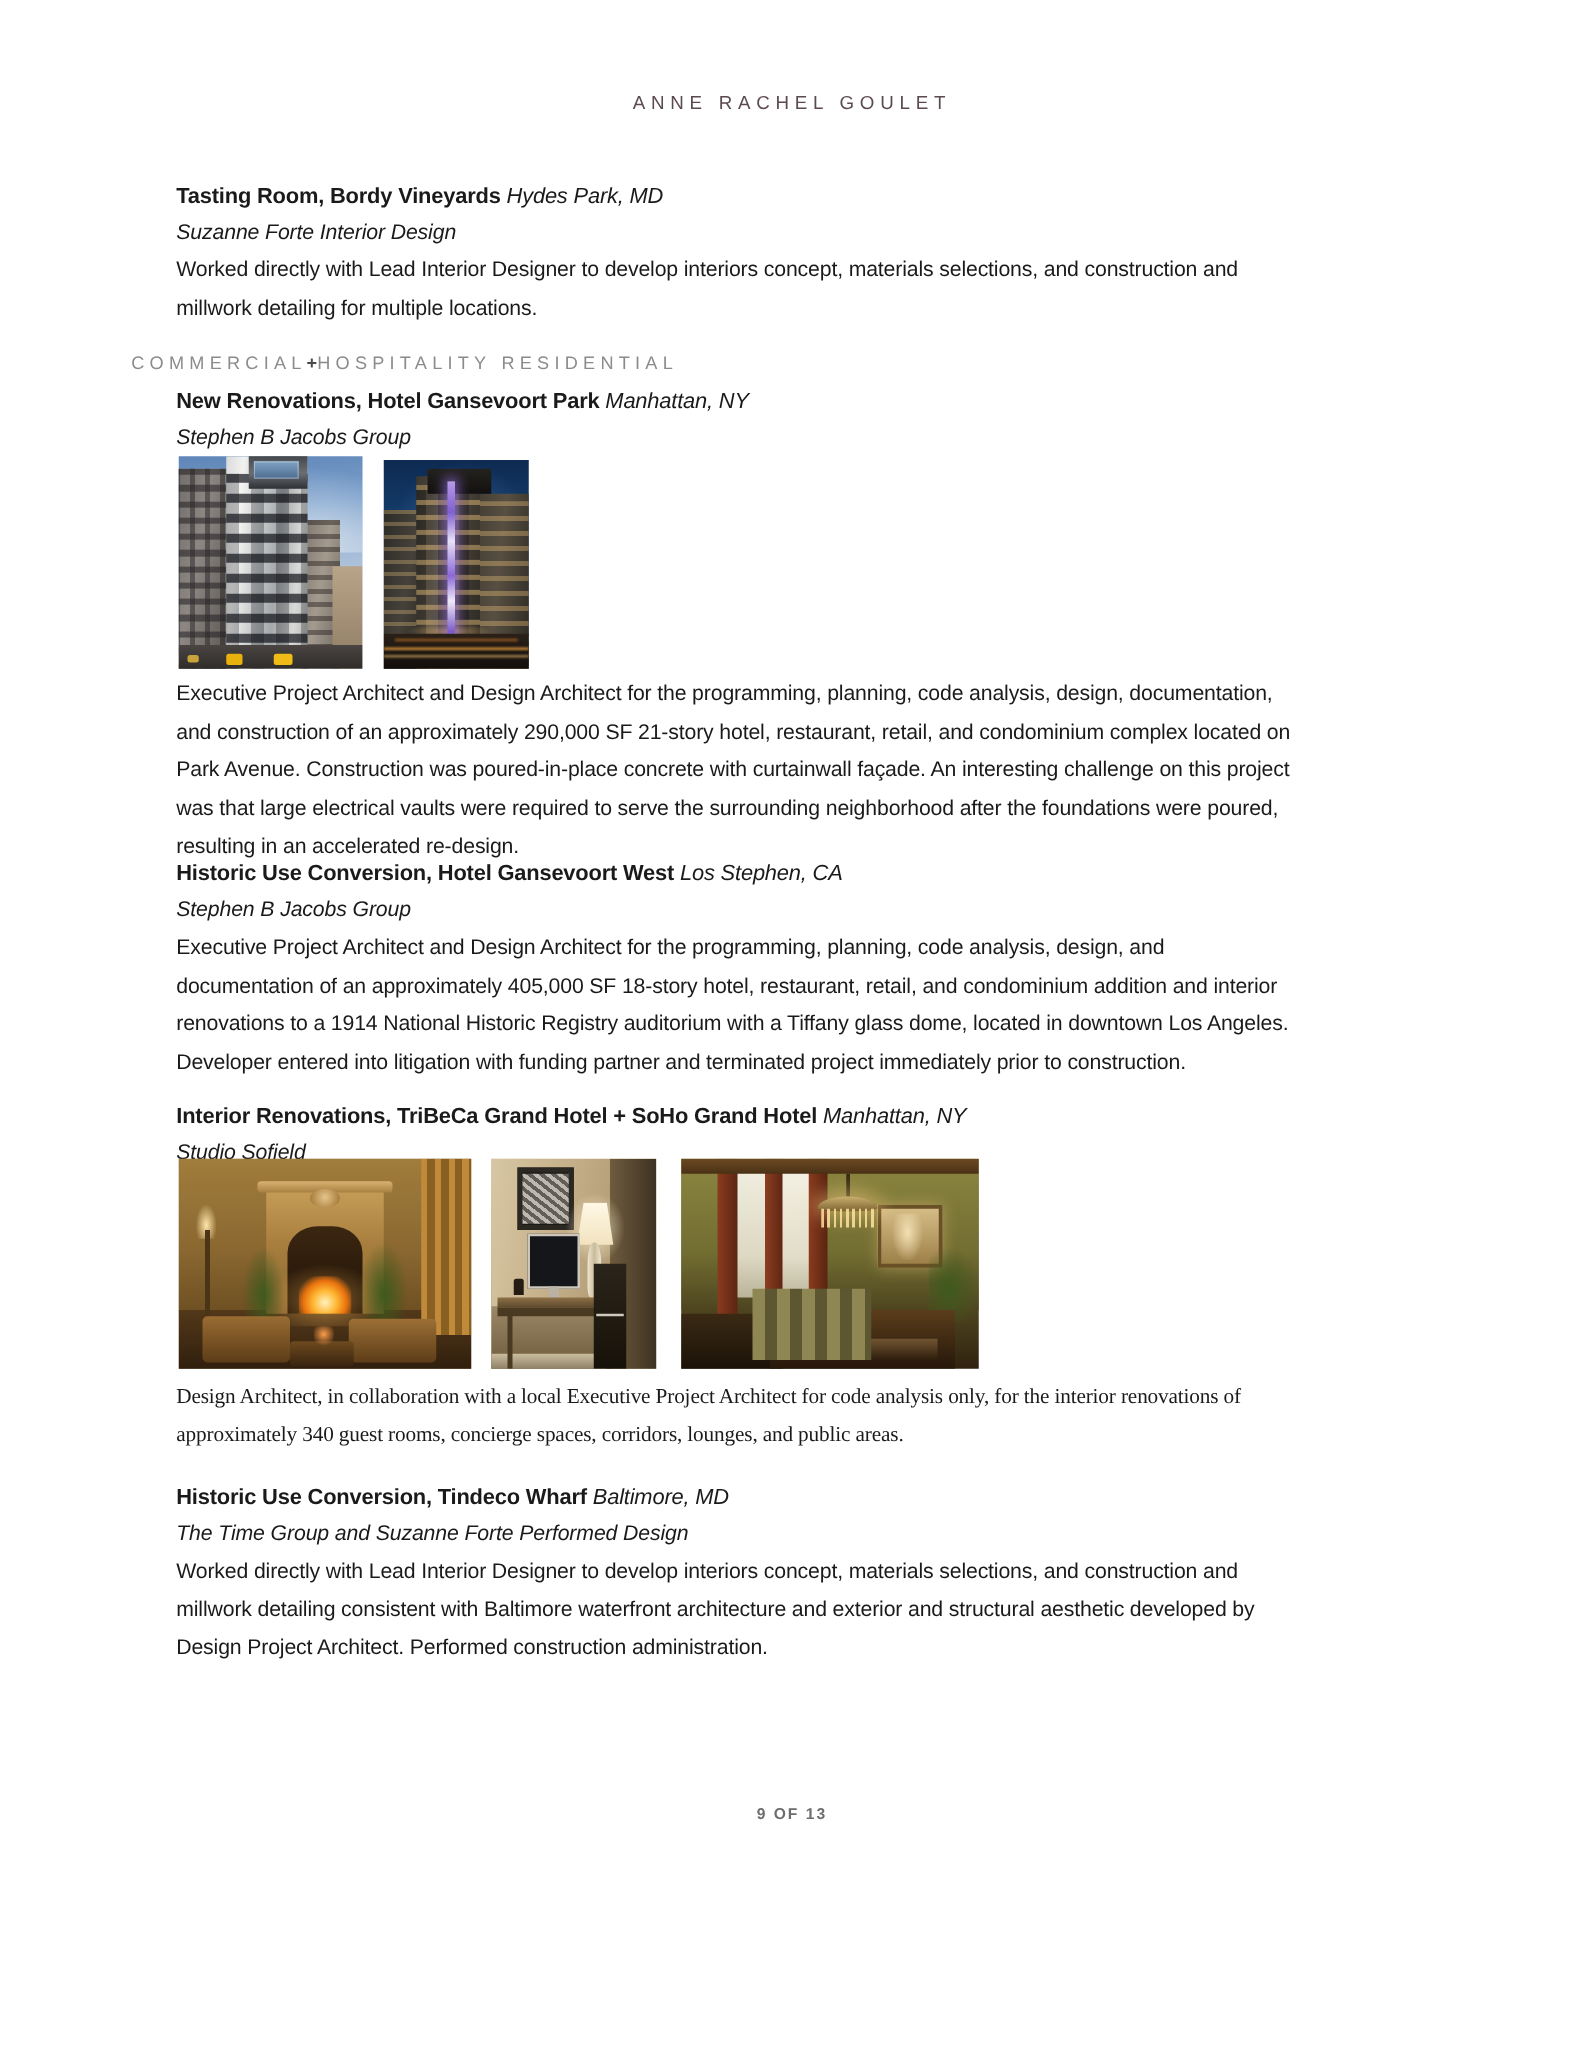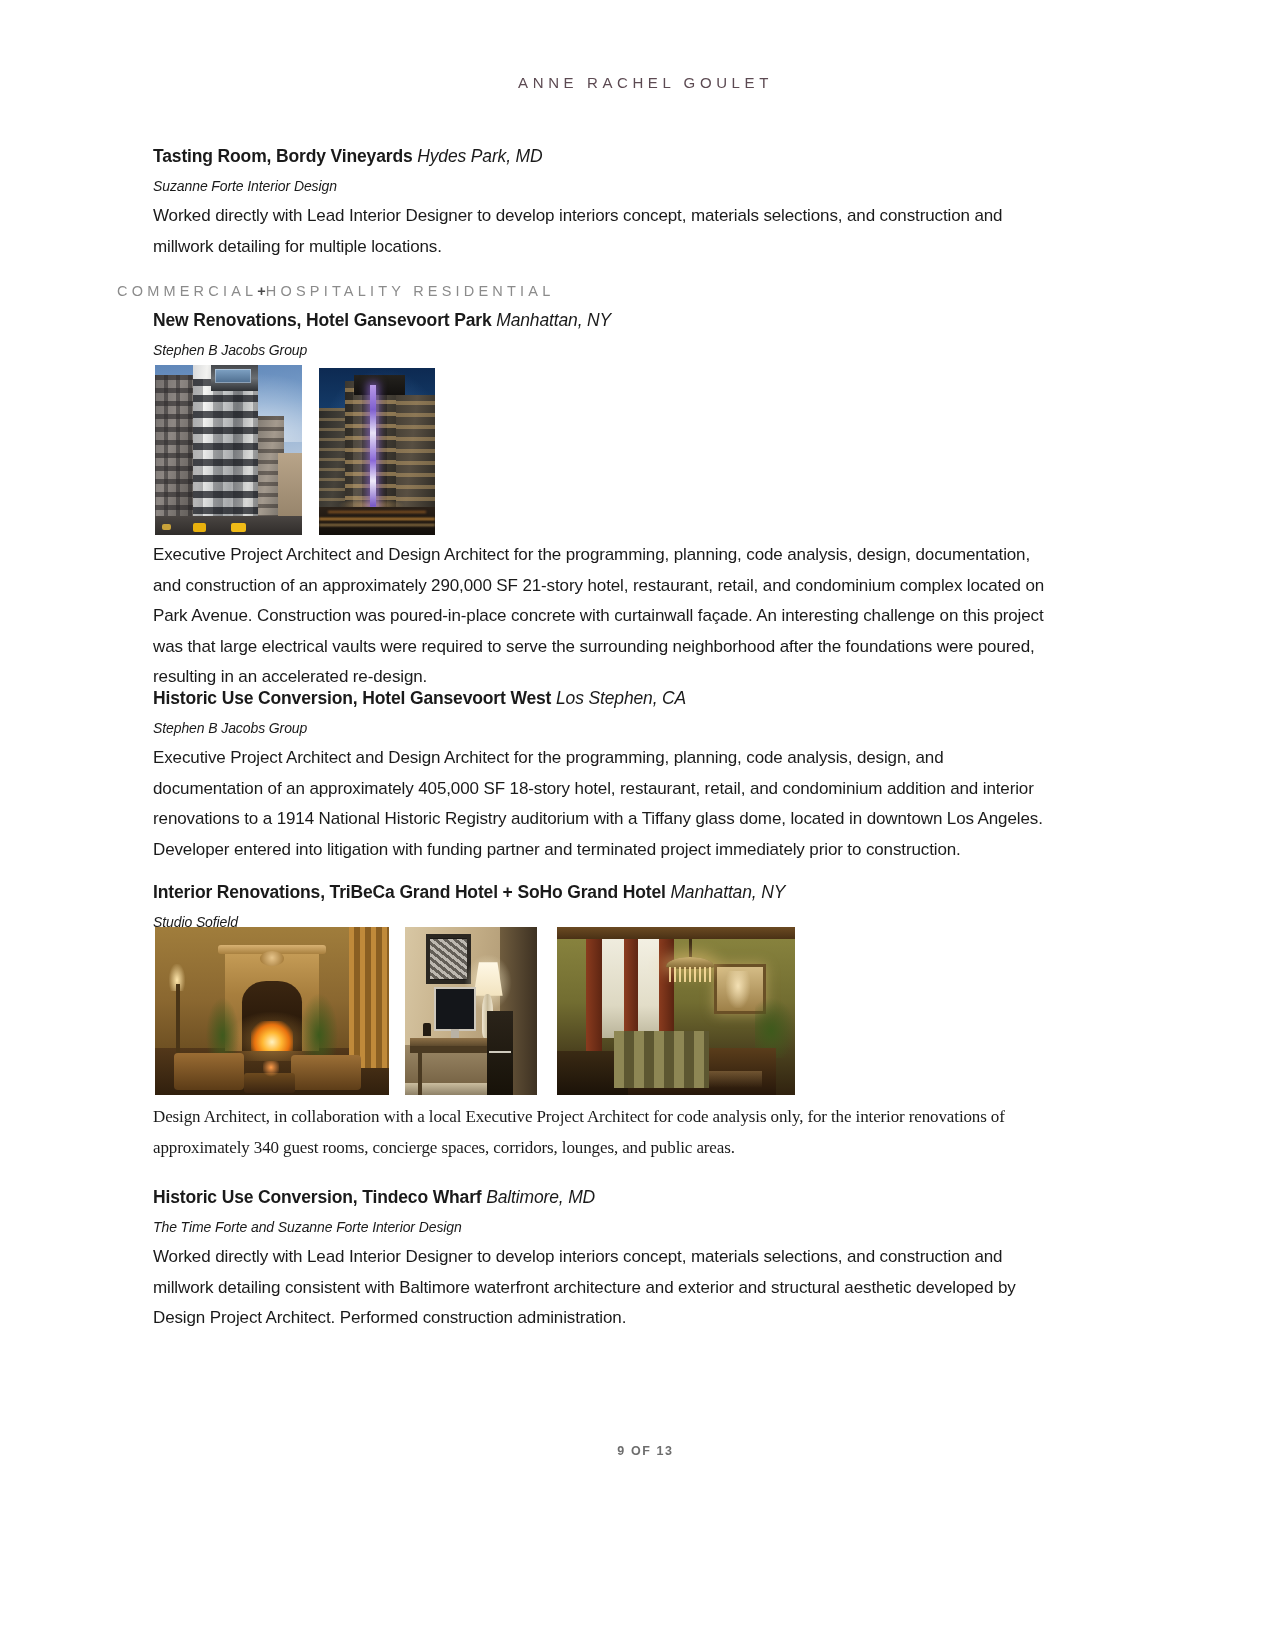"ANNE RACHEL GOULET" .page { left: 12px -> 0 }
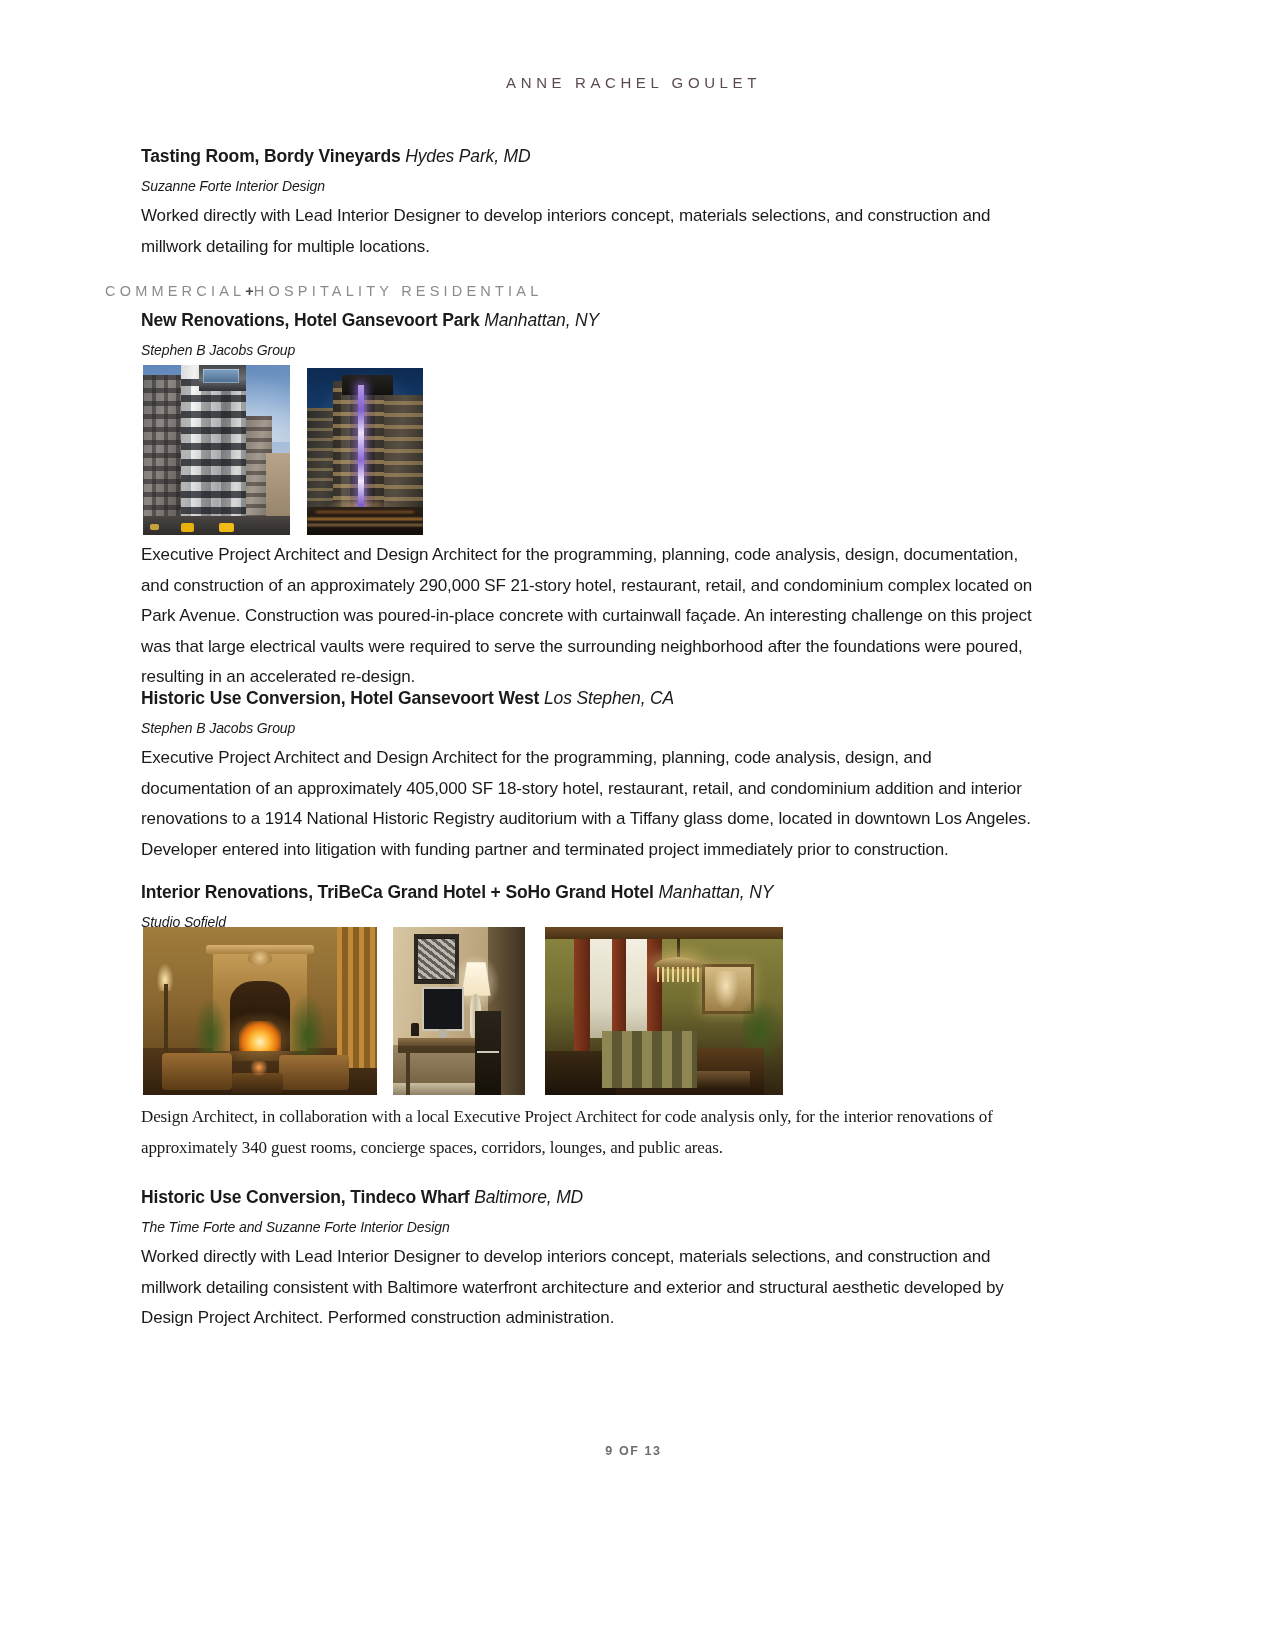"Suzanne Forte Interior Design" .firm { font-size: 14px -> 17px }
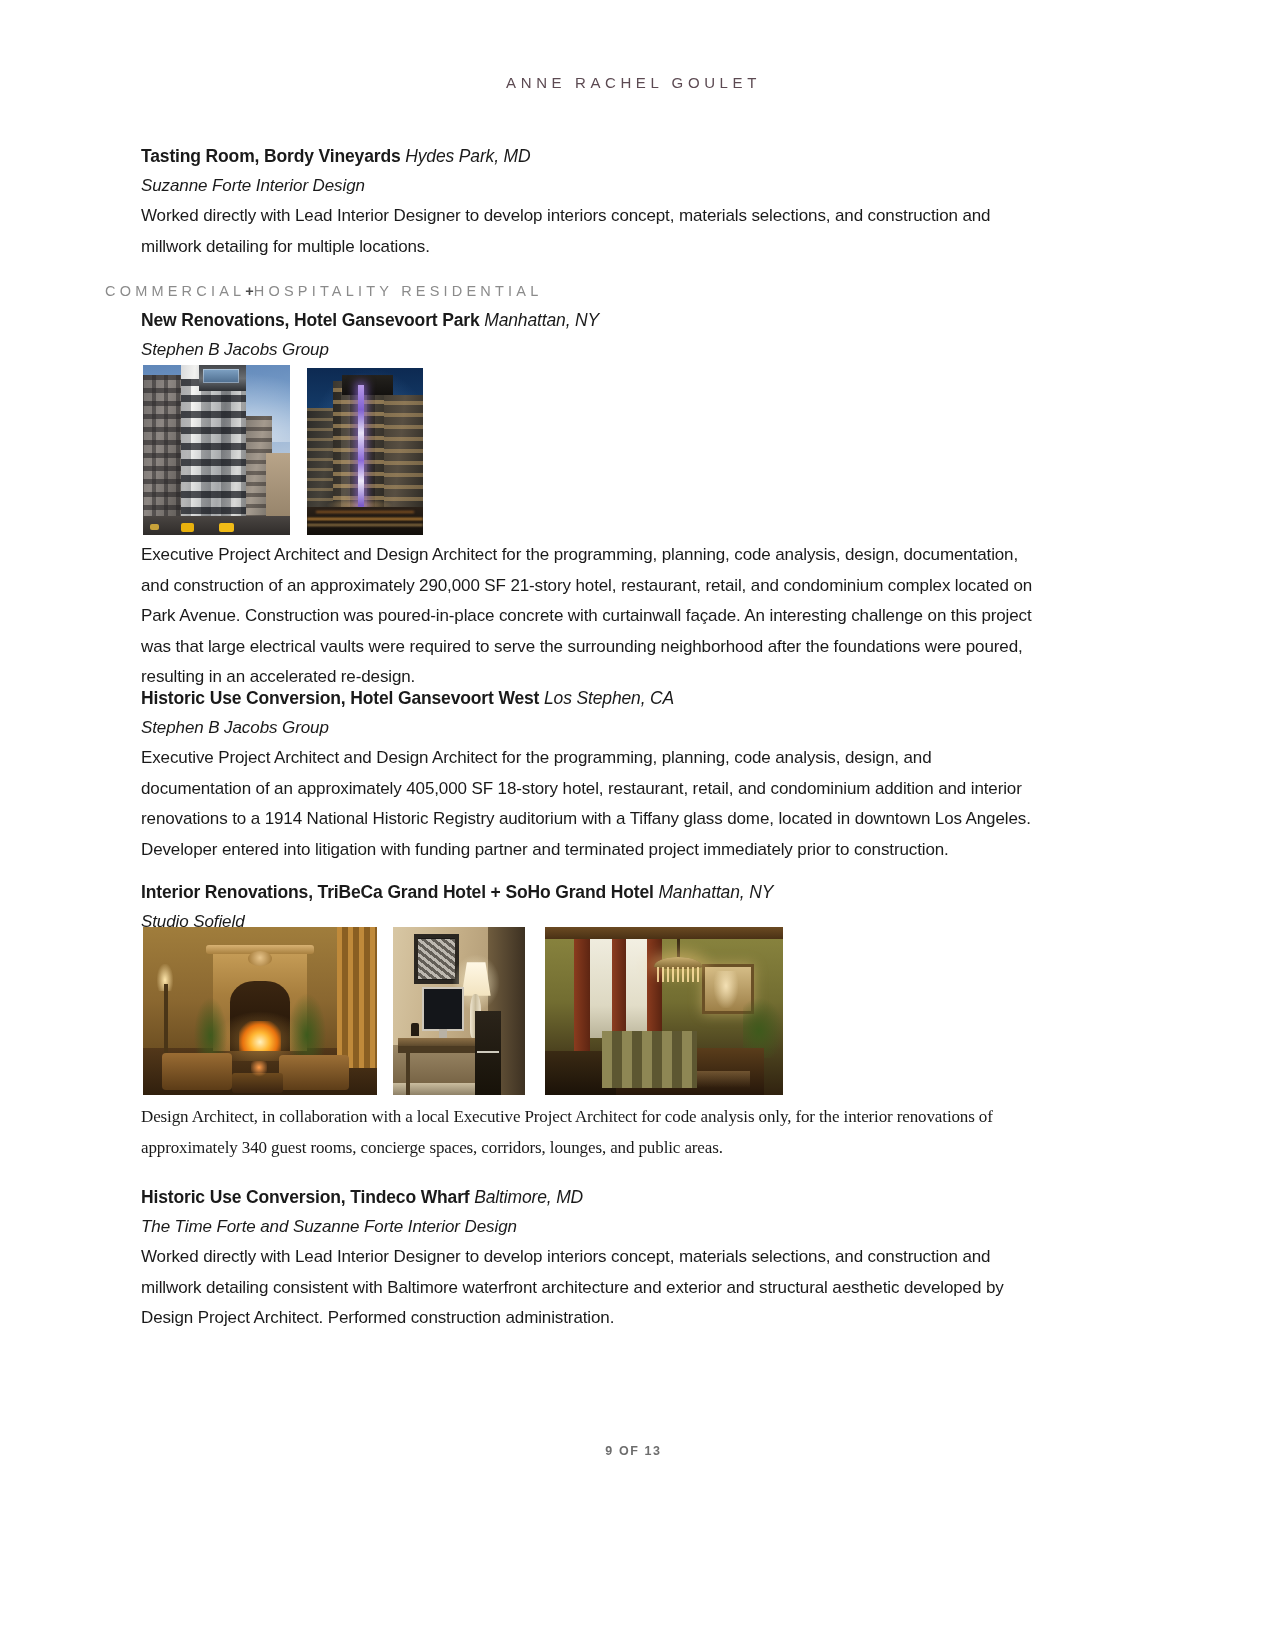"The Time Forte and Suzanne" div.firm { text: Forte and Suzanne Forte Interior -> Group and Suzanne Forte Performed }
